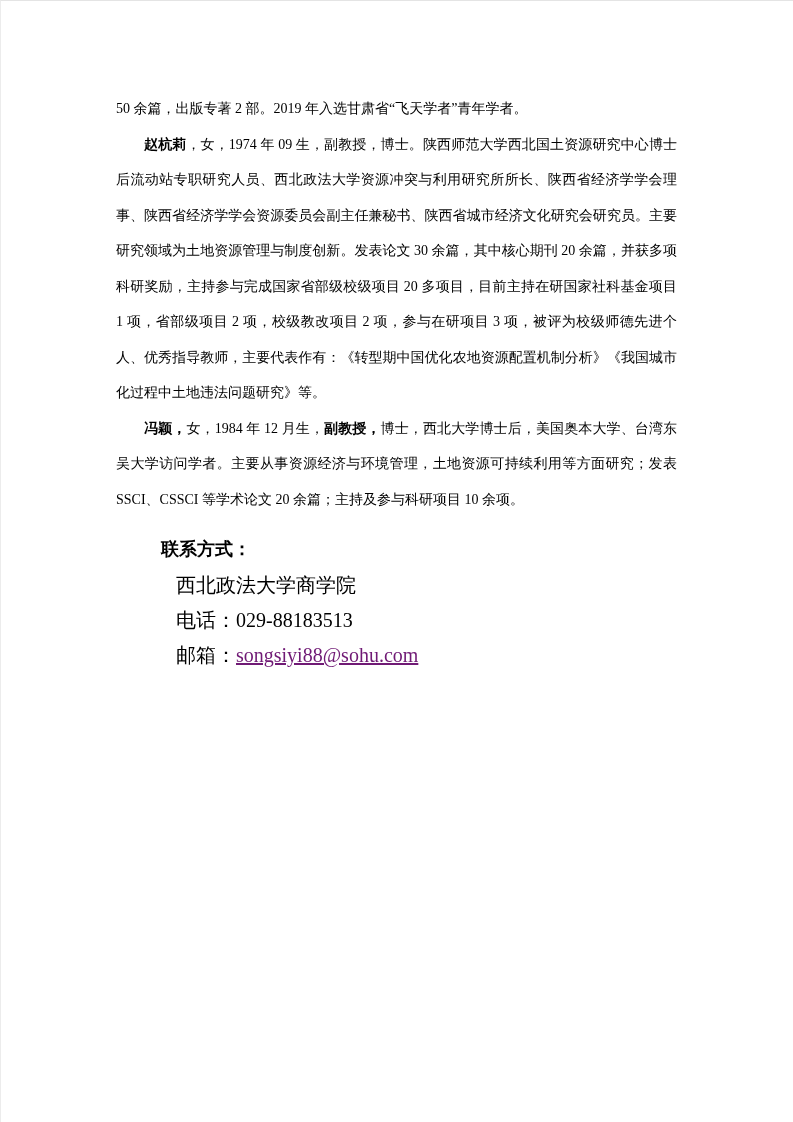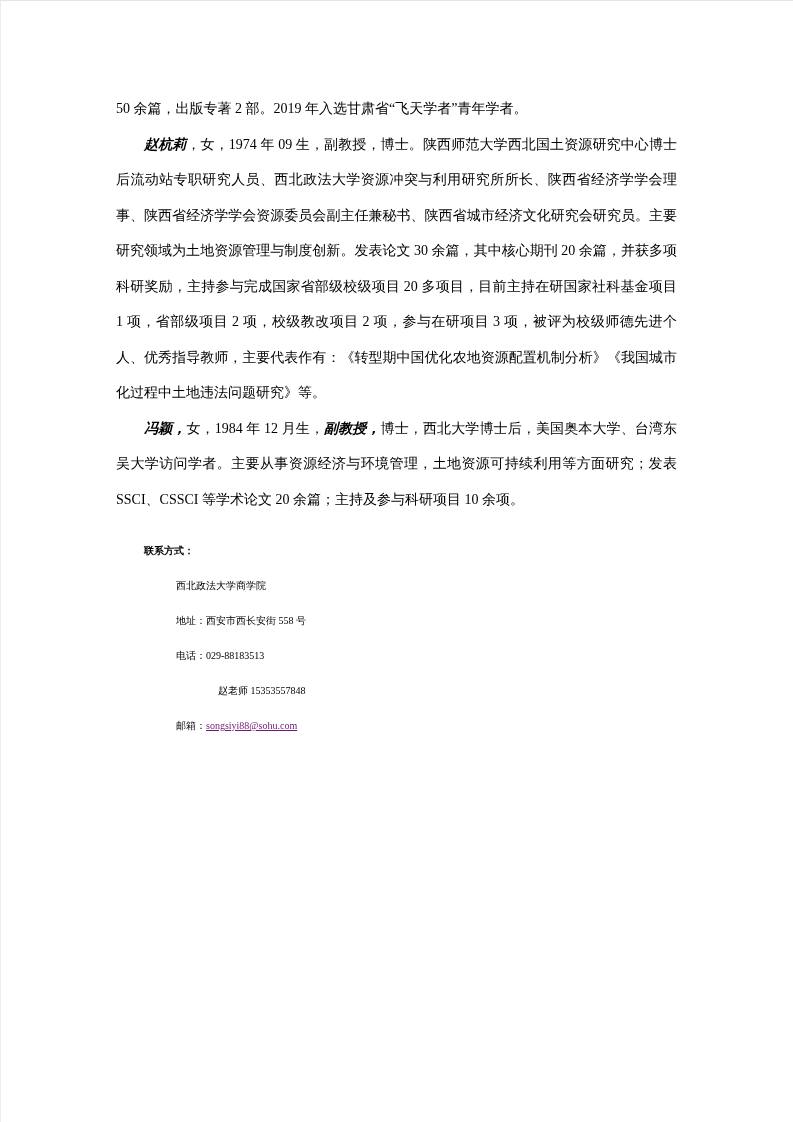"赵杭莉" .bold { font-style: italic -> none }
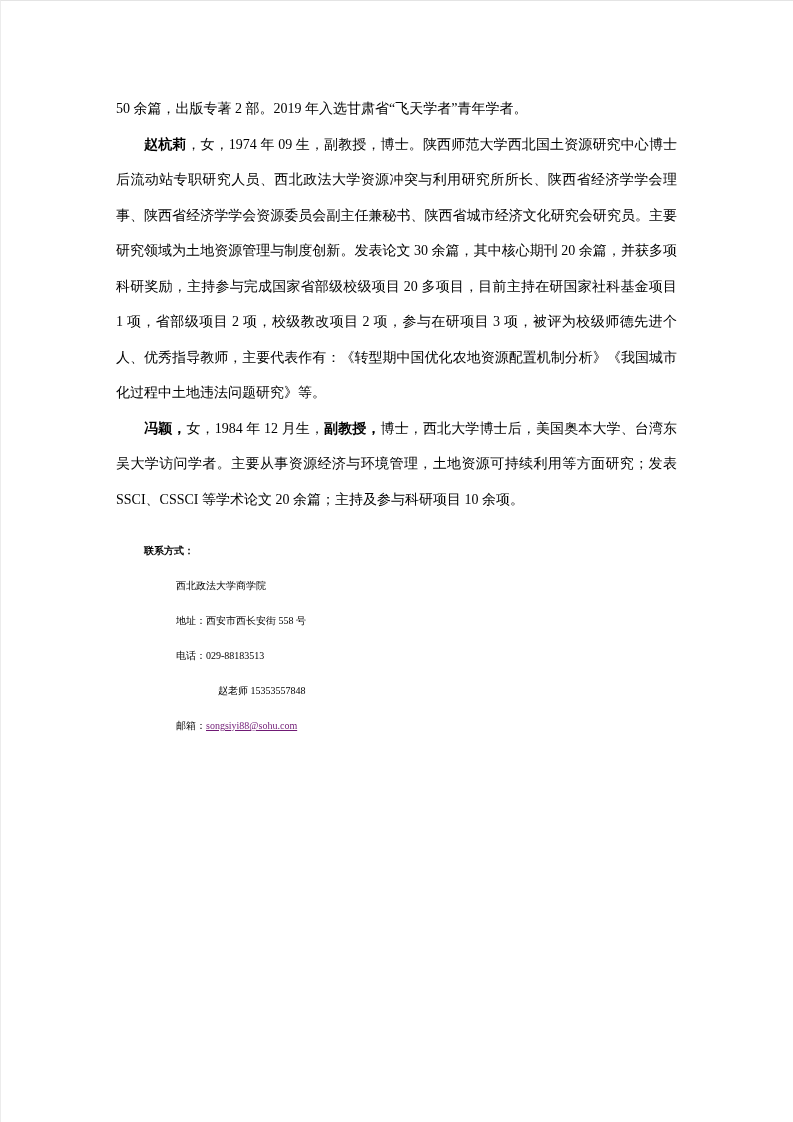"联系方式：" .contact-heading { font-family: none -> Liberation Mono, monospace; font-size: 10px -> 18px; margin: 0 0 0 28px -> 0 0 0 45px }
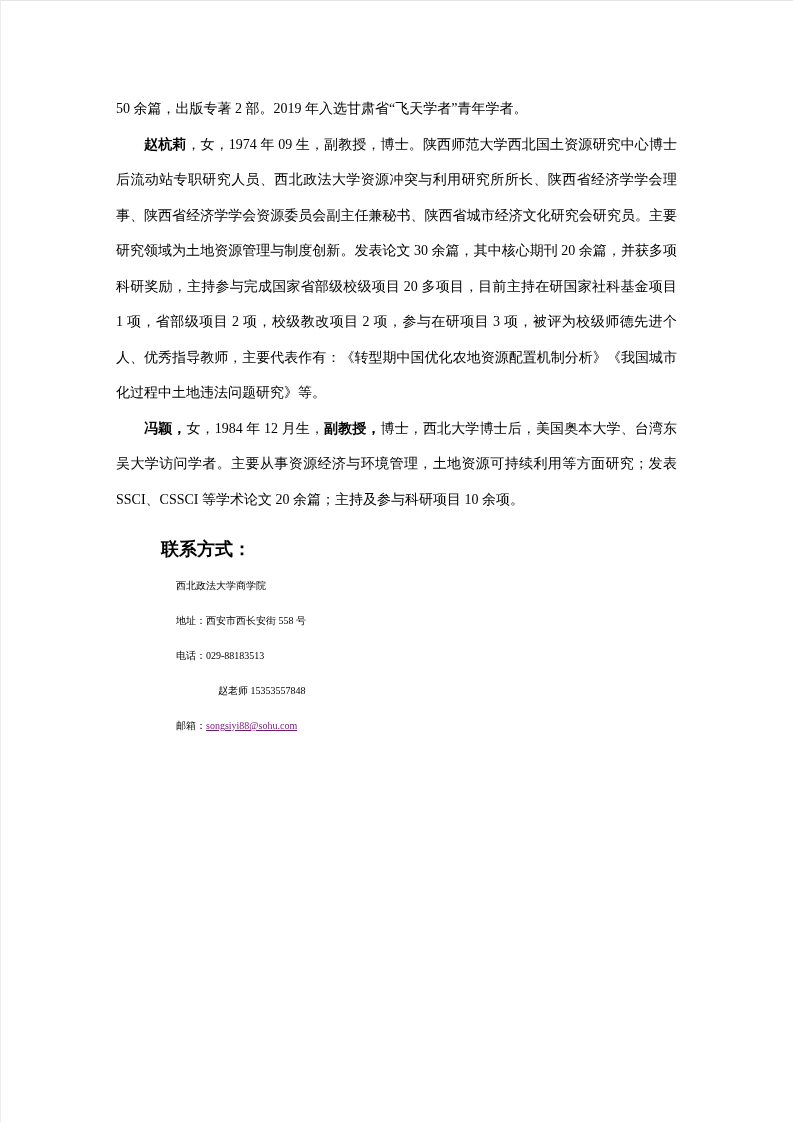"西北政法大学商学院" .contact-line { font-size: 10px -> 20px }
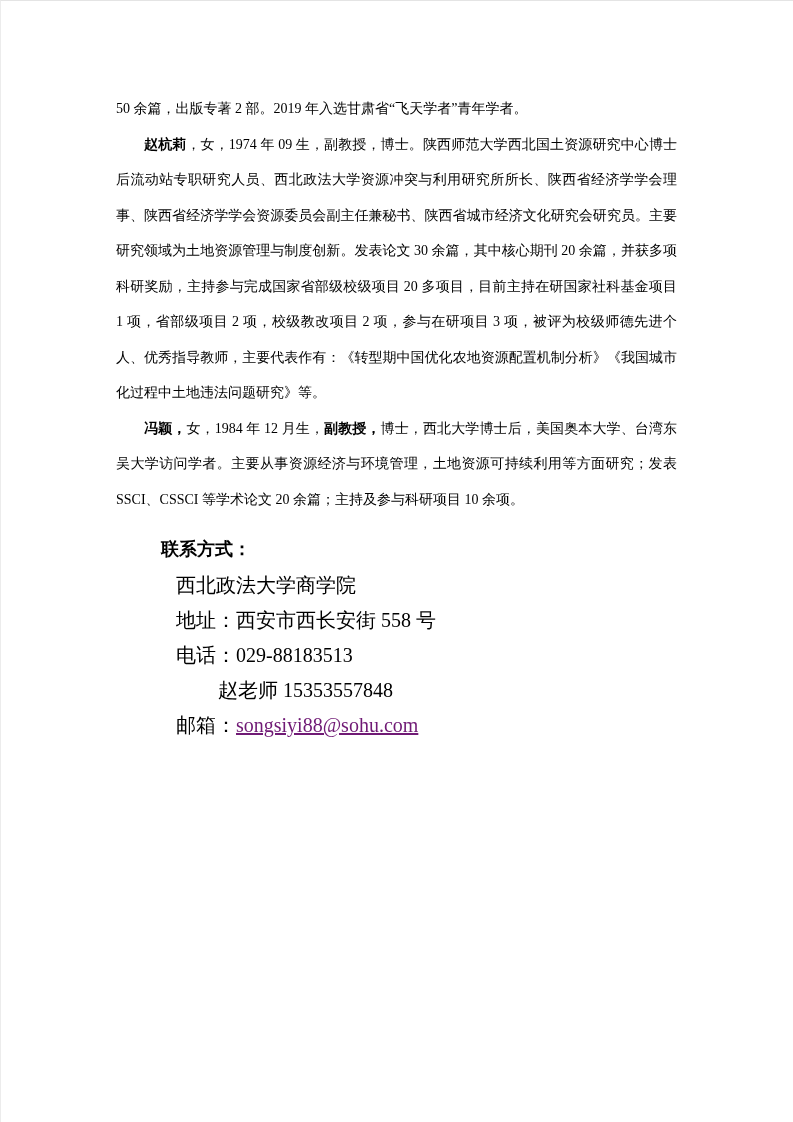"地址：西安市西长安街 558 号" p.contact-line { html: <p><span>地址：</span><span>西安市西长安街 558 号</span></p> -> none }
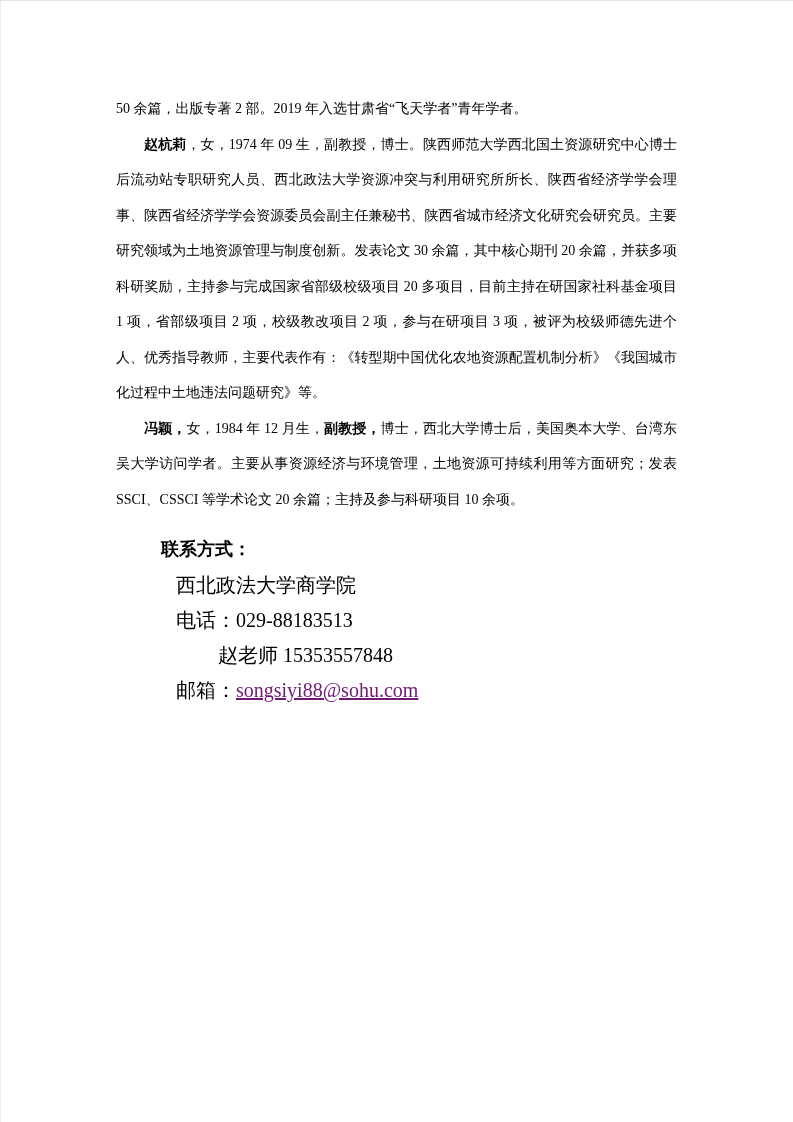"赵老师 15353557848" p.contact-line { html: <p><span>赵老师 15353557848</span></p> -> none }
